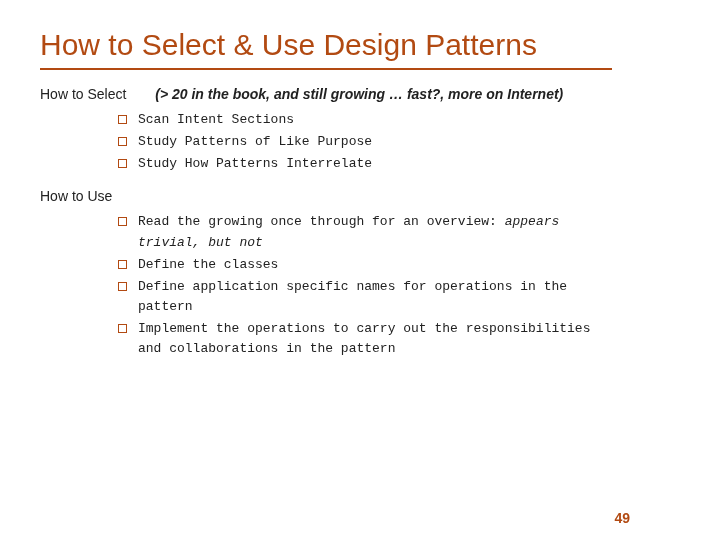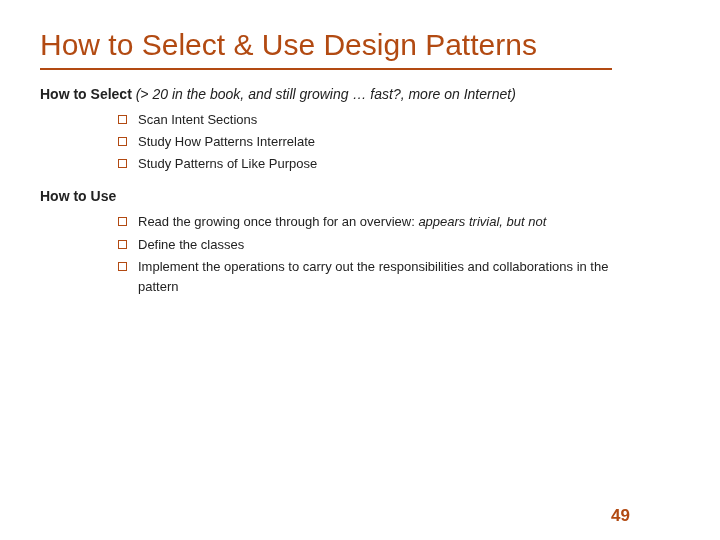"How to Select" .section-head .bold { font-weight: bold -> normal }
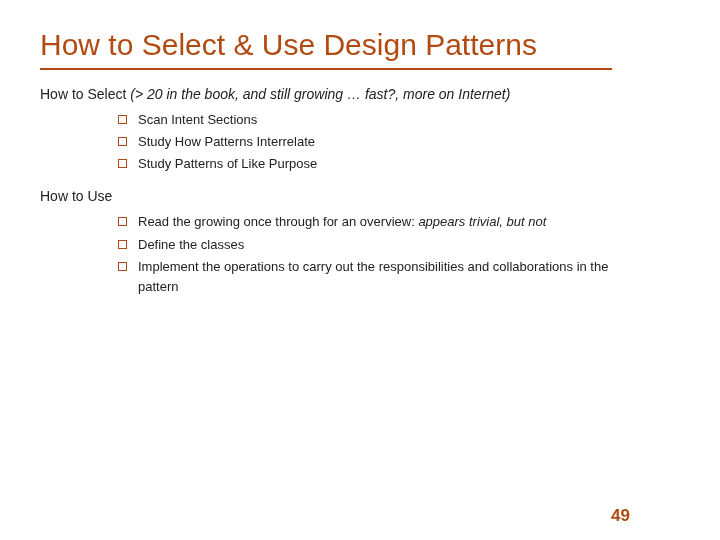"(> 20 in the book," .section-head .sub { font-weight: normal -> bold; margin-left: none -> 25px }
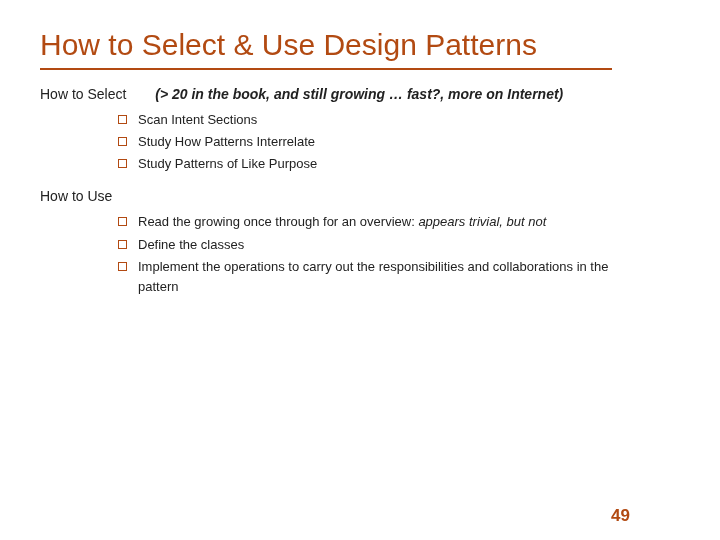"Scan Intent Sections" ul.items { font-family: none -> Liberation Mono, monospace }
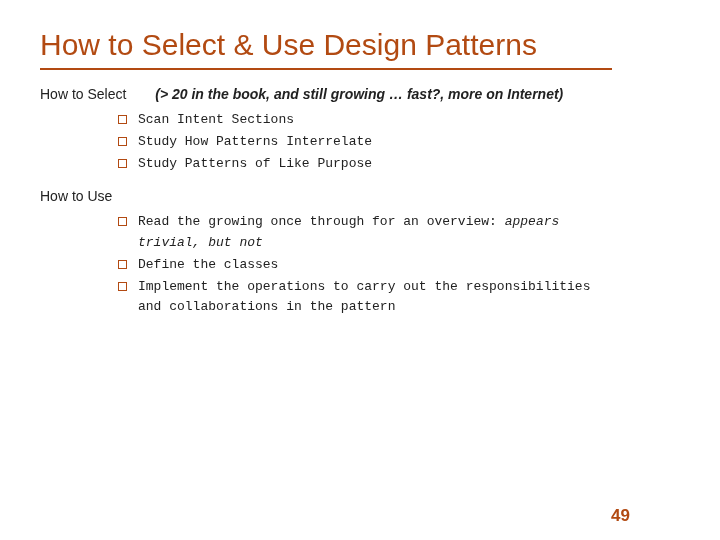"Study How Patterns Interrelate" li { order: before "Study Patterns of Like Purpose" -> after "Study Patterns of Like Purpose" }
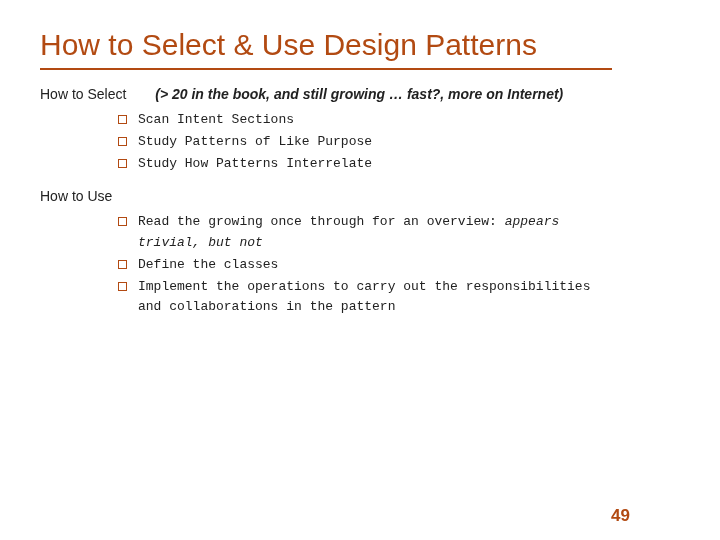"Define application specific names for" li { html: none -> <li><span>Define application specific names for operations in the pattern</span></li> }
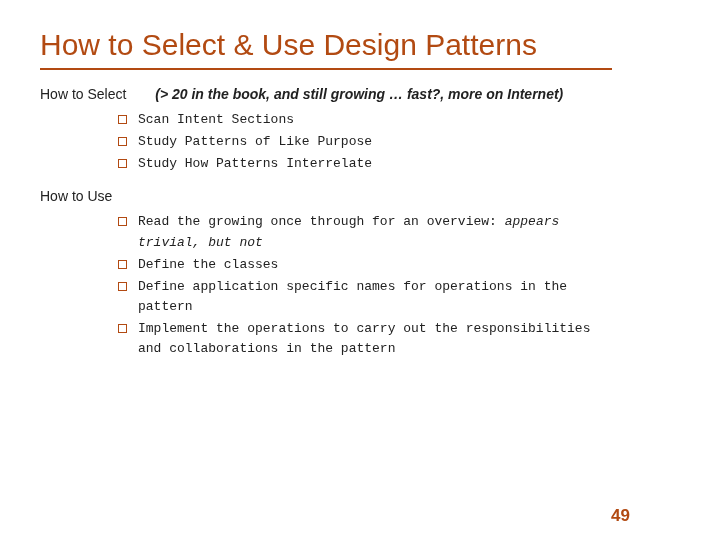"49" .page-num { font-size: 17px -> 14px }
